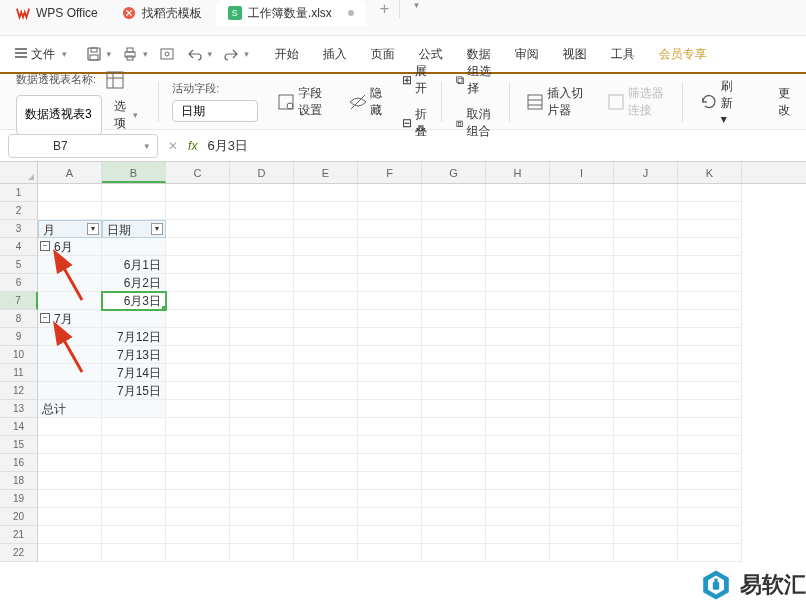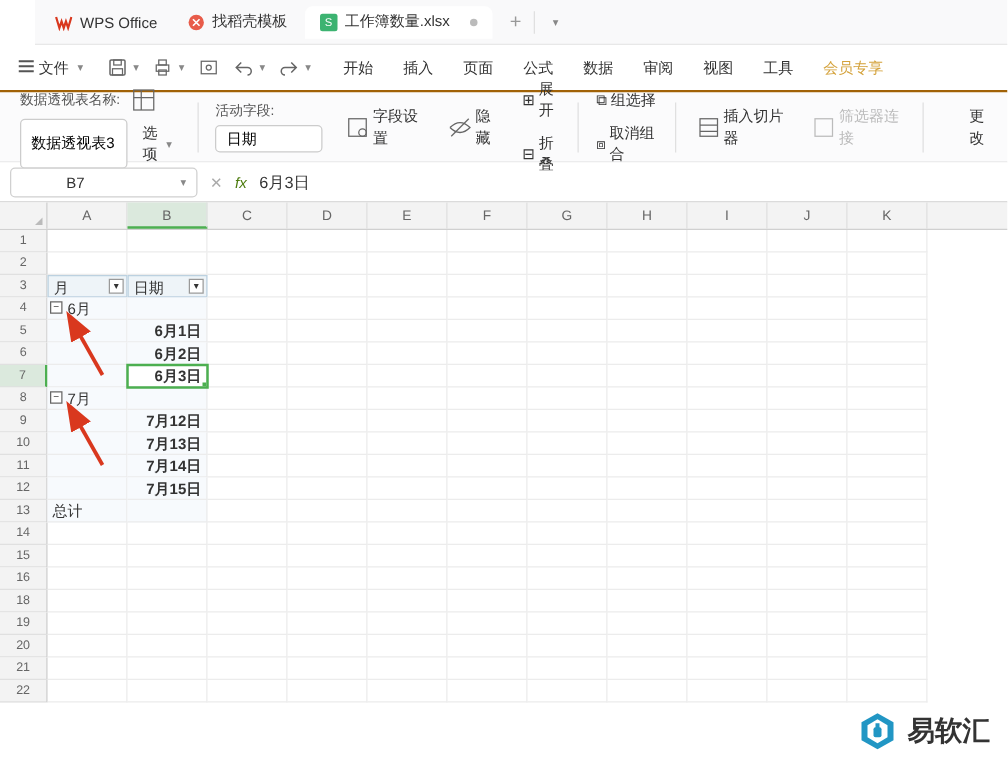"WPS Office" .titlebar { align-items: center -> flex-start; margin-left: 28px -> none }
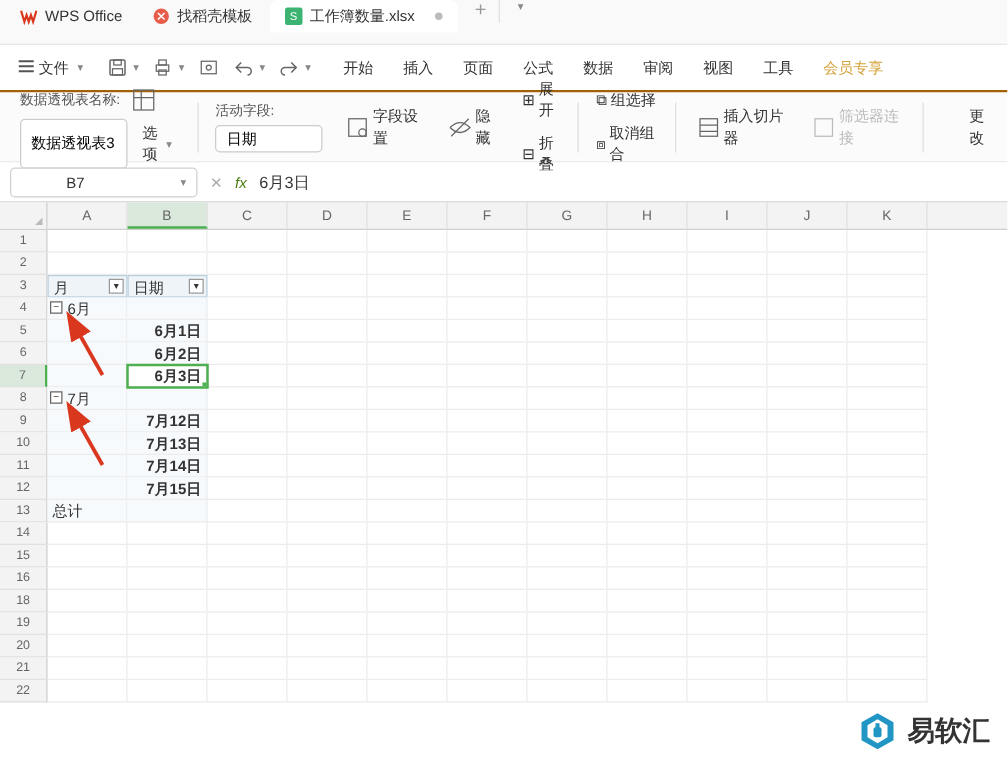"刷新 ▾" div.rib-vert { html: none -> <div> <span> <svg> <path></path> <path></path> </svg> </span> <span><span>刷新</span> ▾</span> </div> }
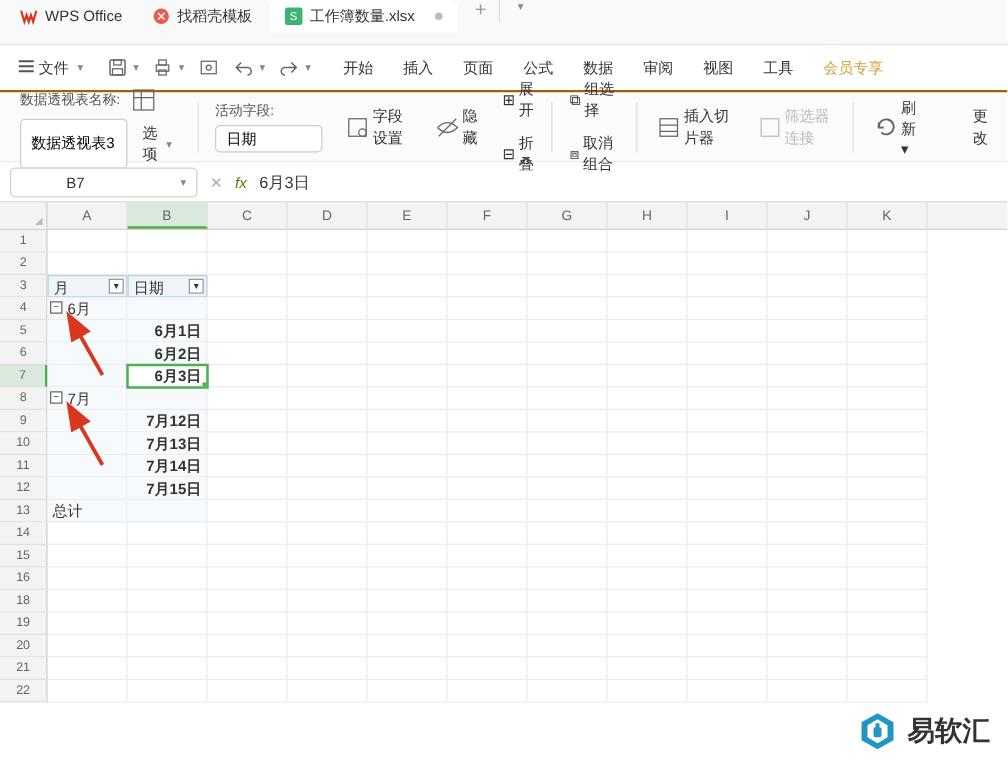"6月1日" .cell.right { font-weight: bold -> none }
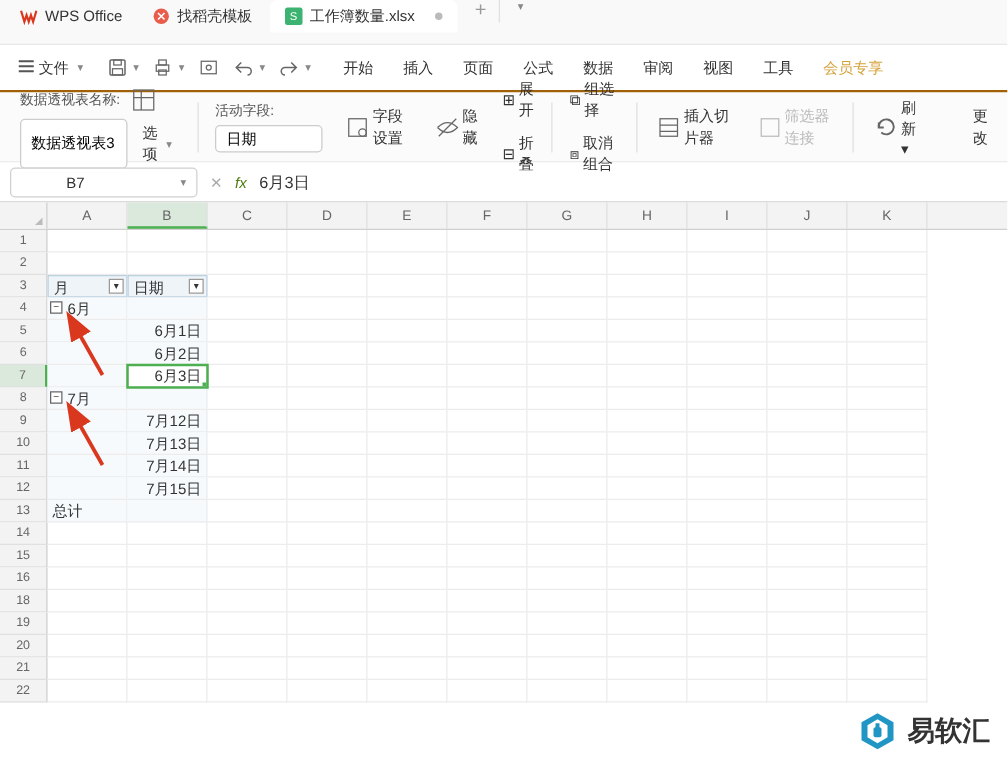"易软汇" .watermark { right: 14px -> 0 }
